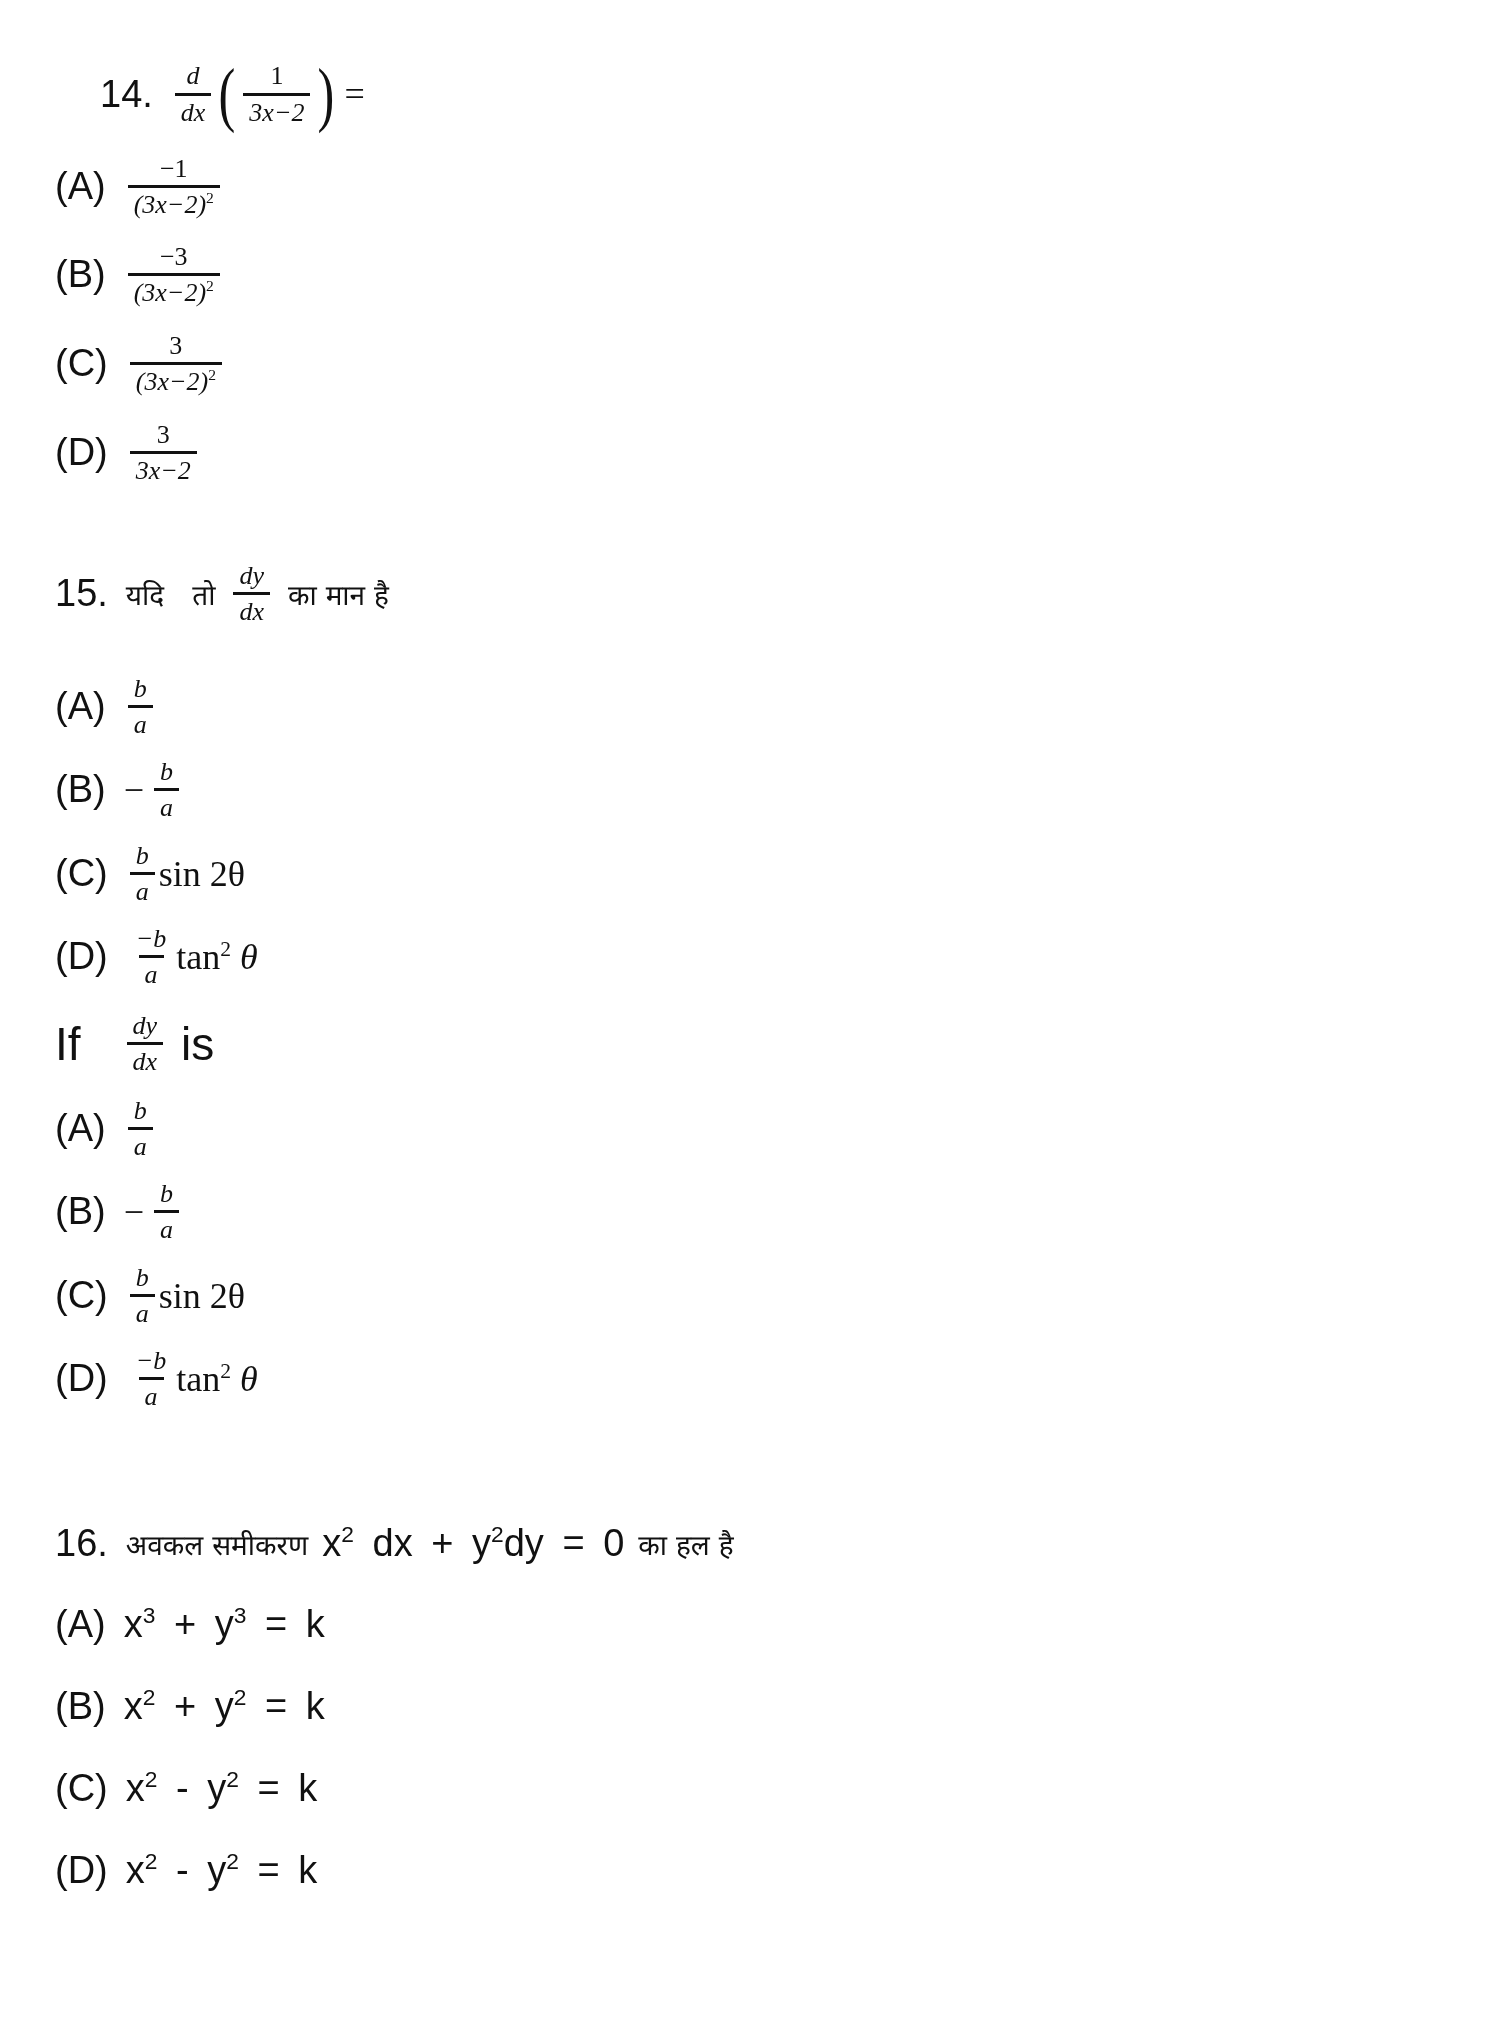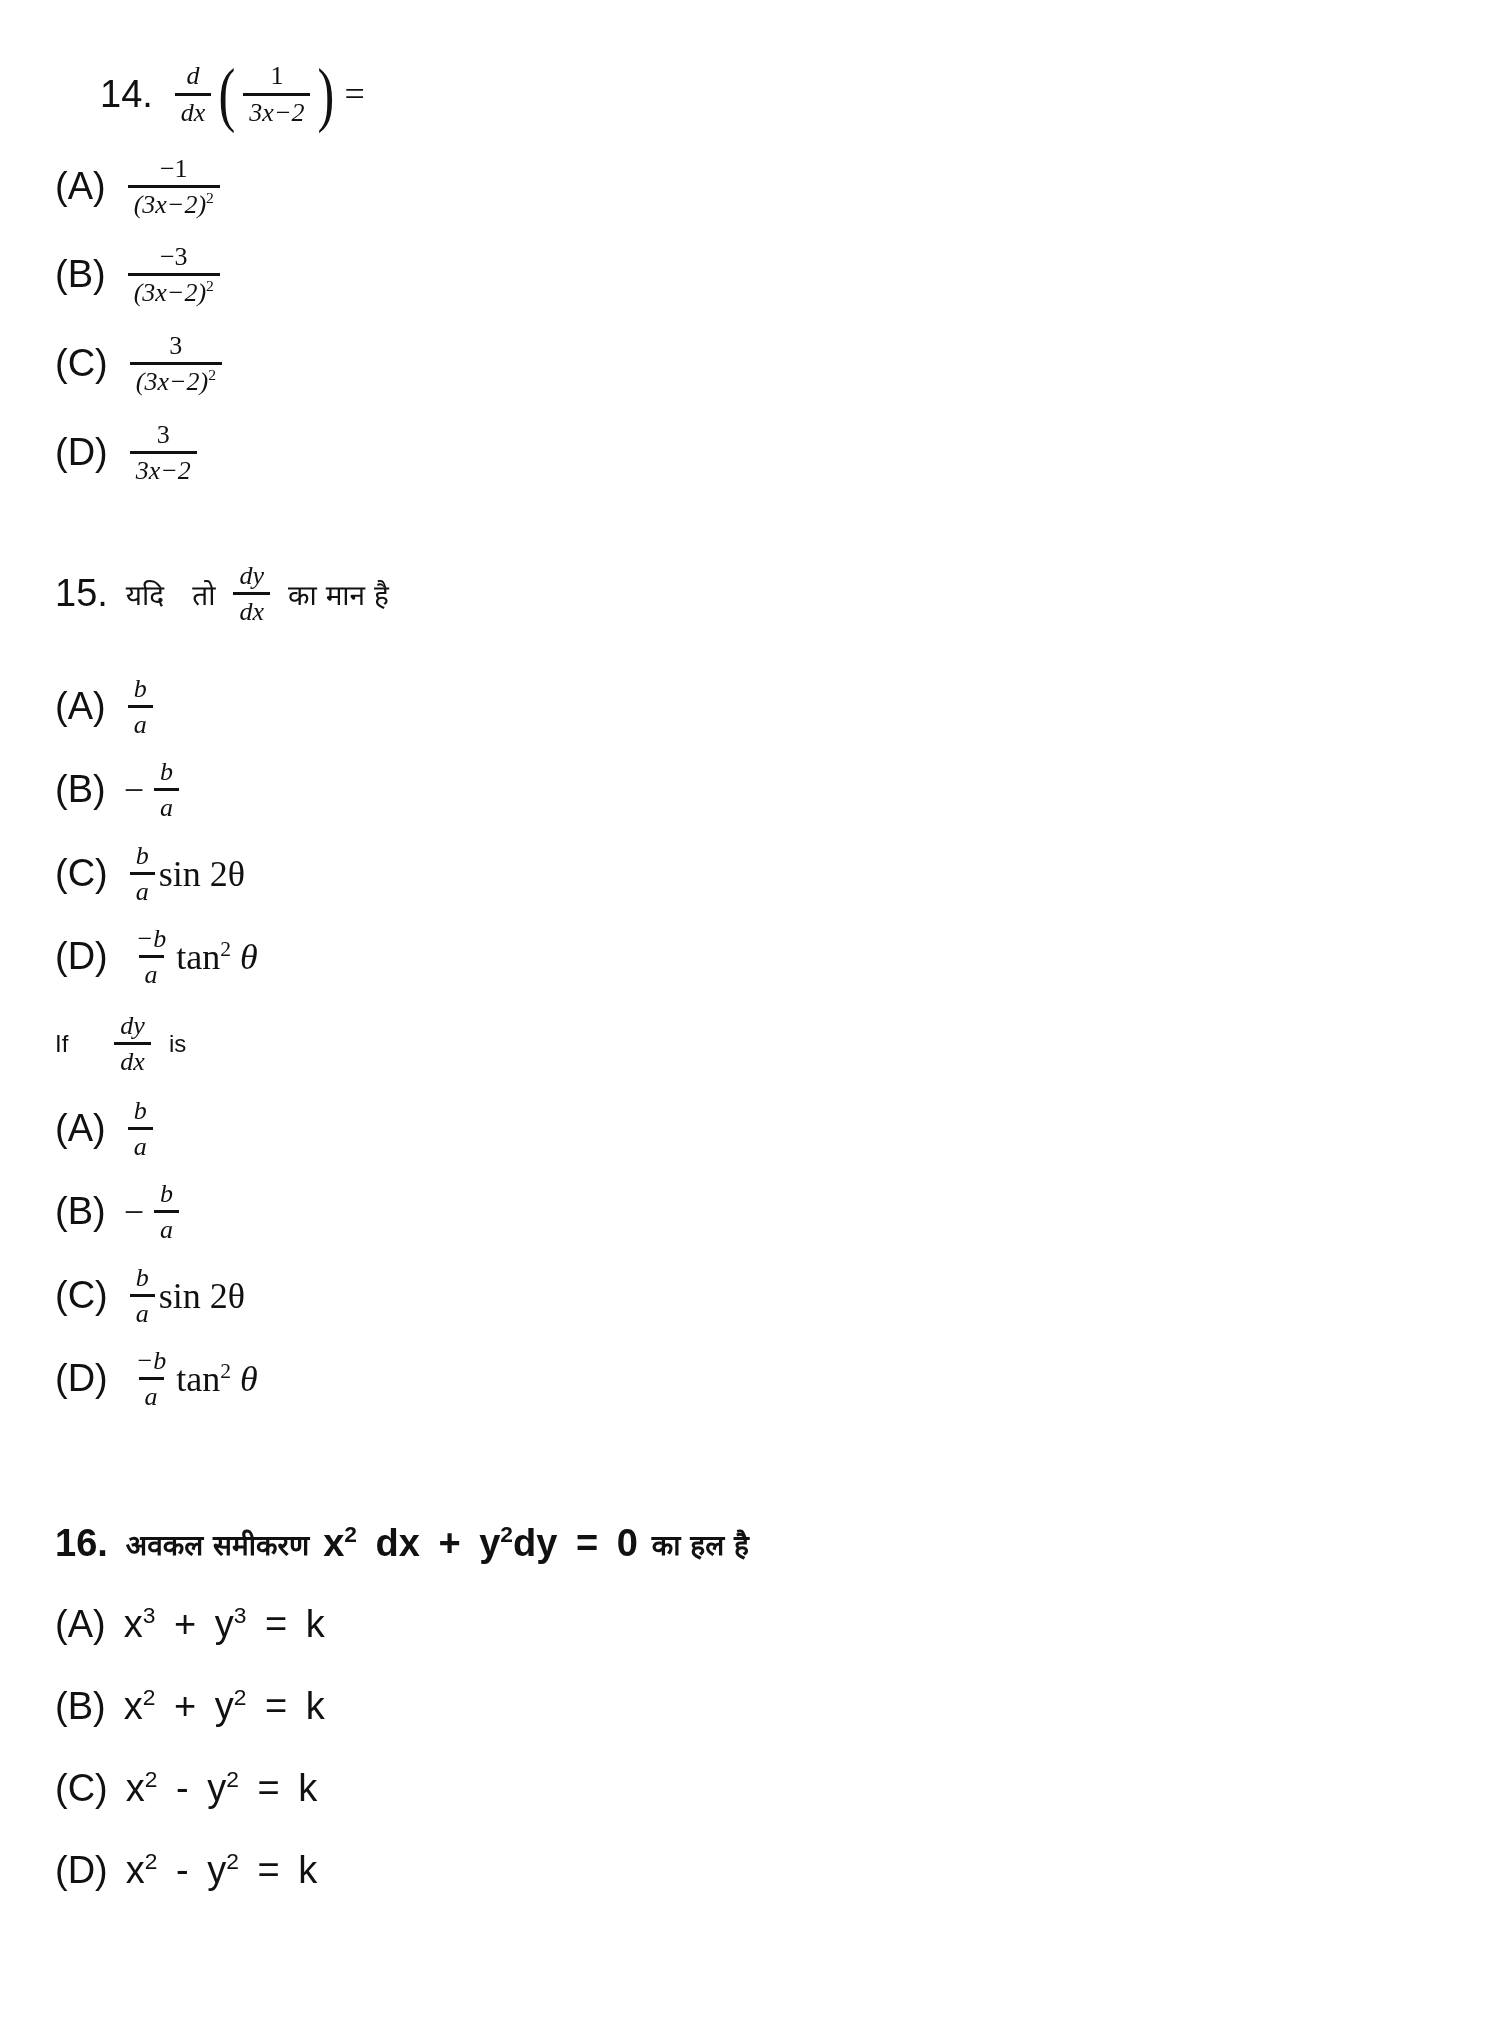"If" .eng { font-size: 24px -> 46px }
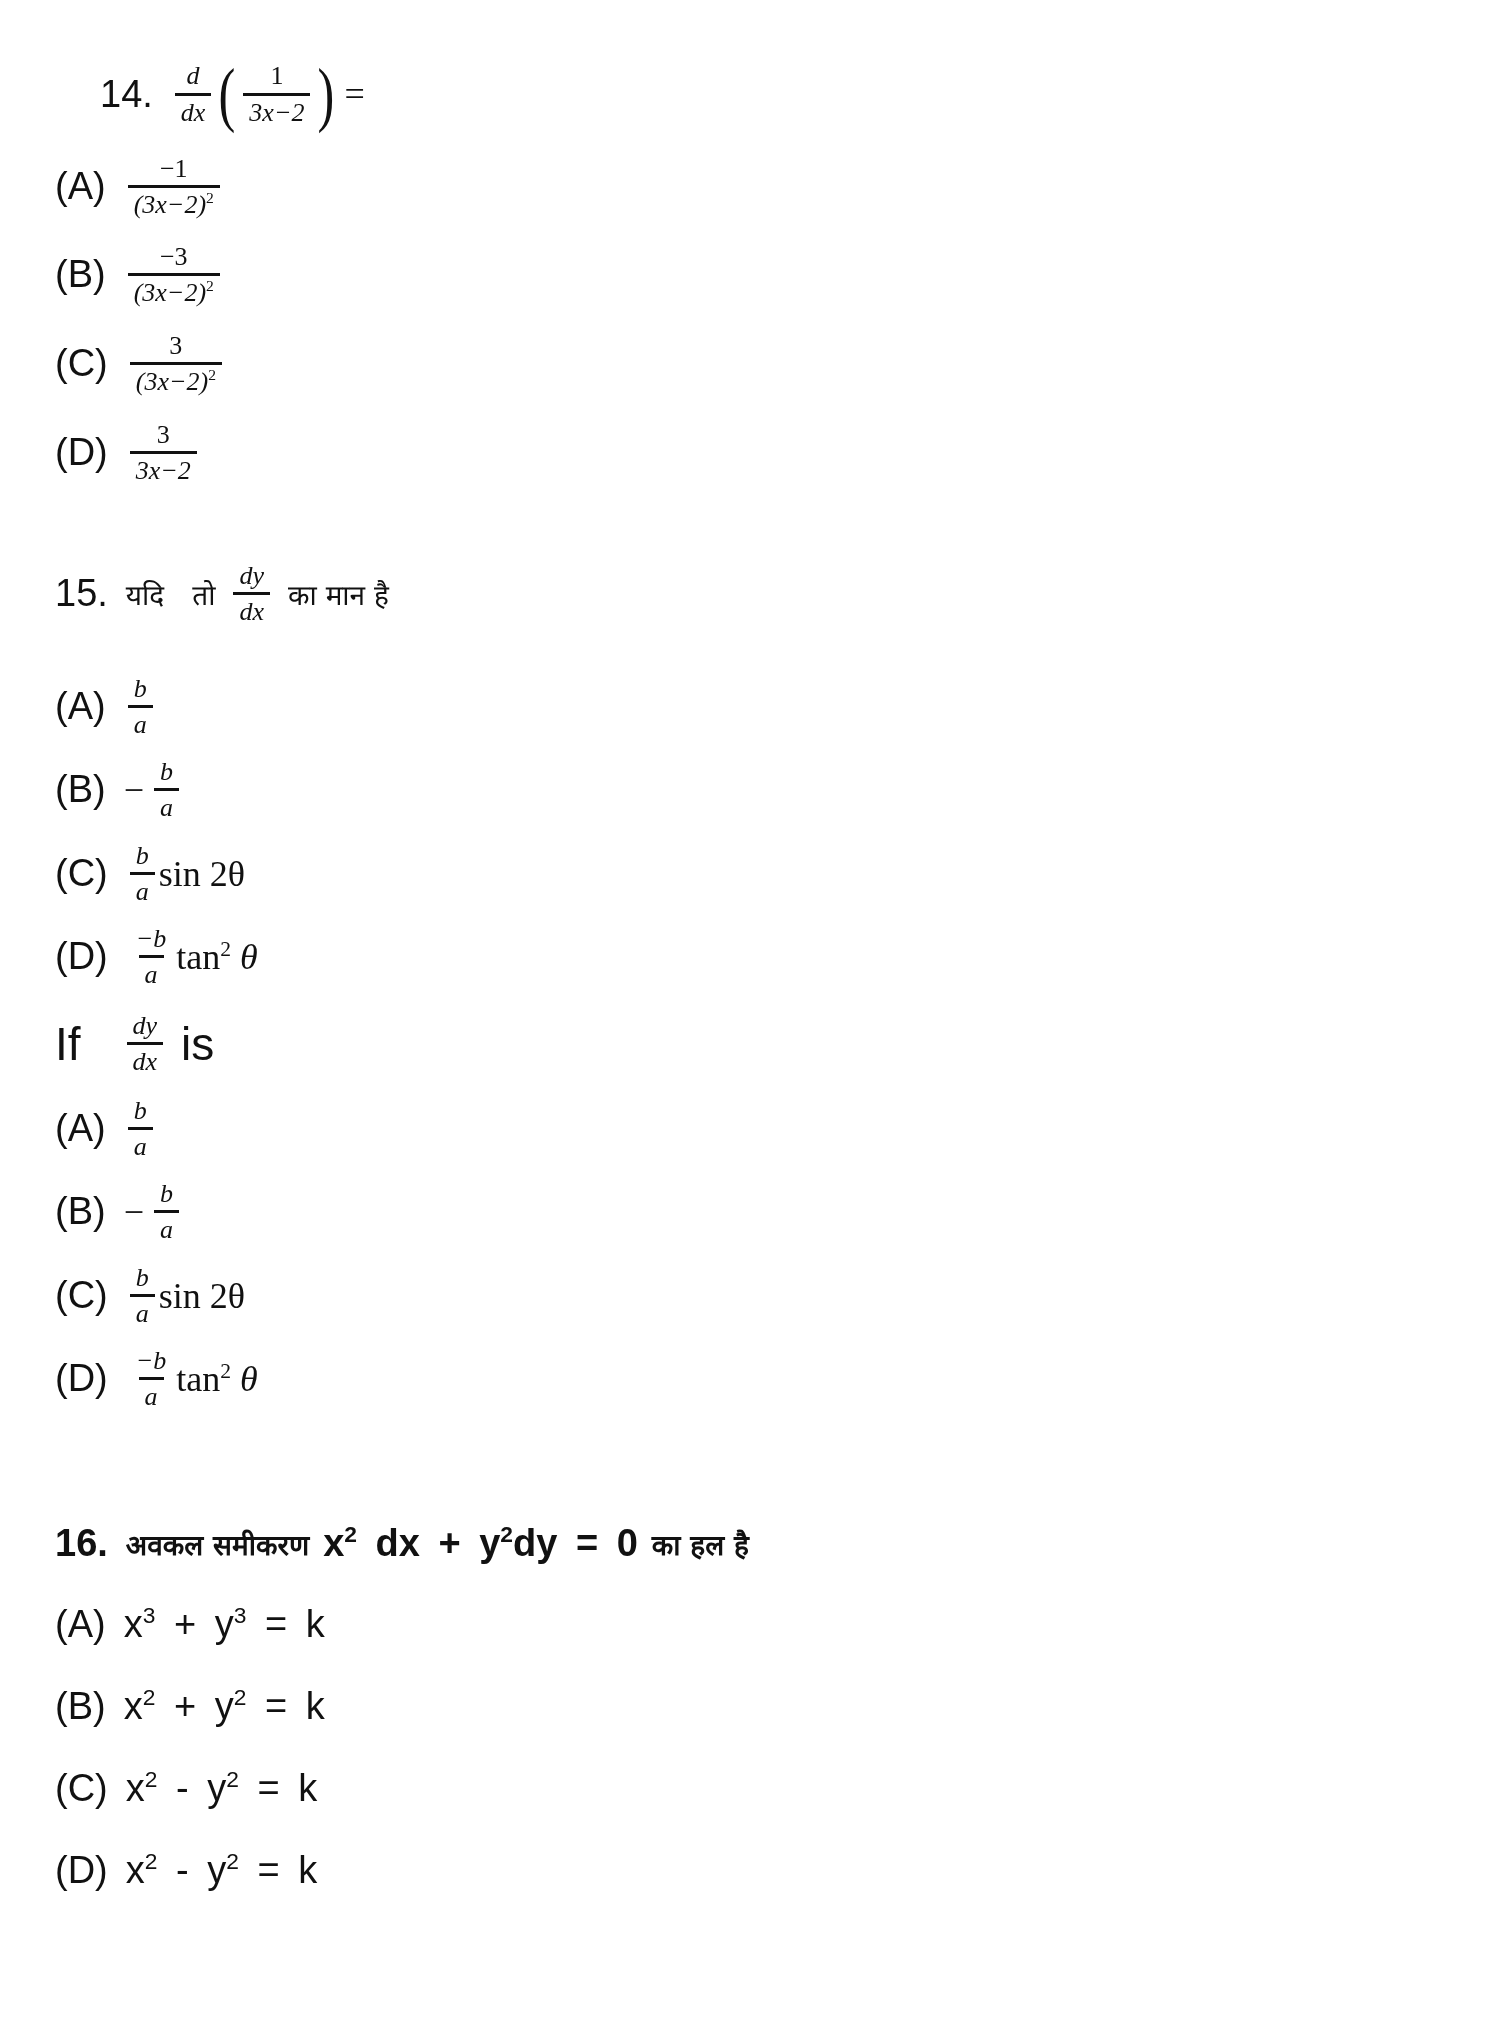"16." div.block { font-weight: bold -> none }
